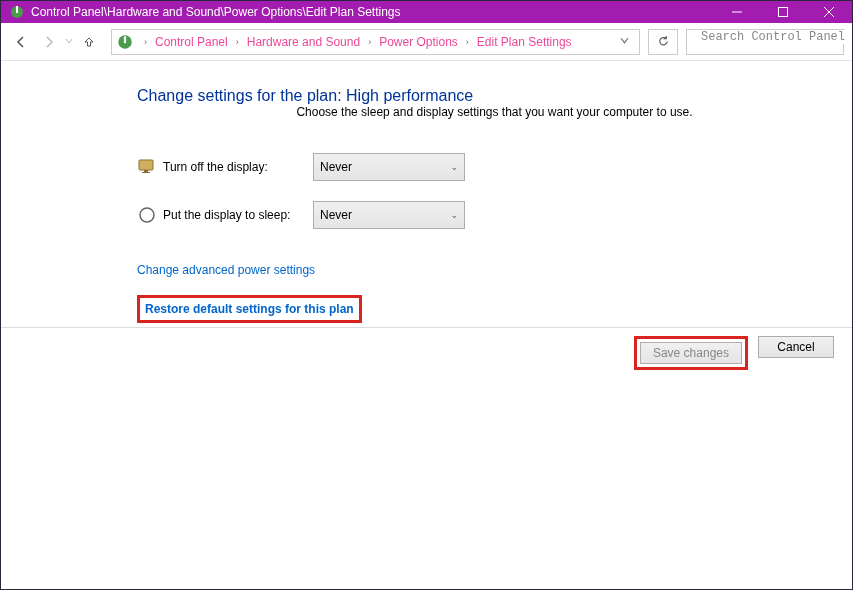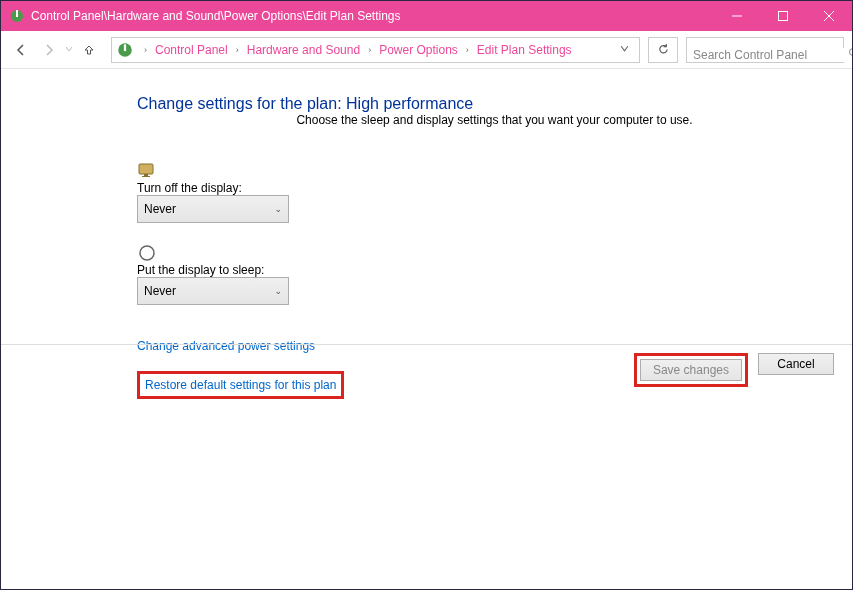"Control Panel\Hardware and Sound\Power" .titlebar { background: #ec4899 -> #a21caf; height: 30px -> 22px }
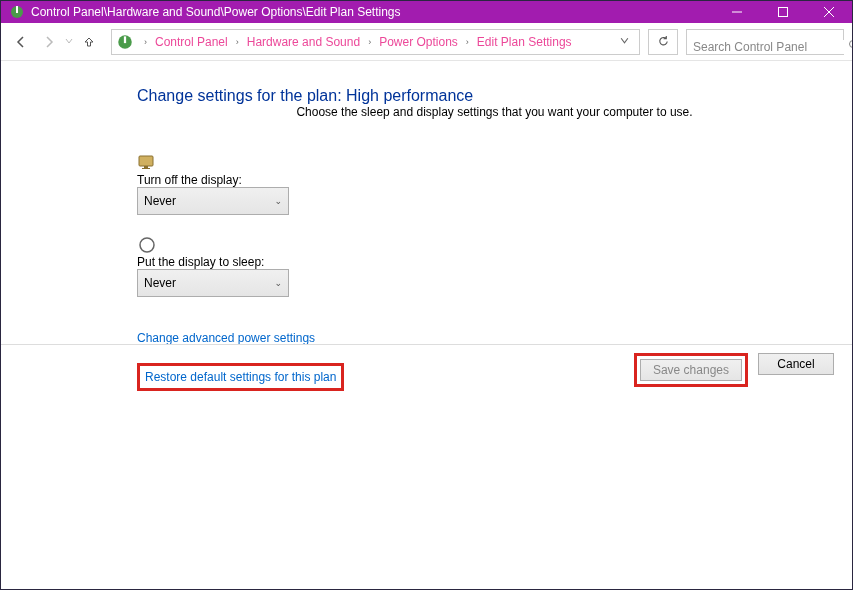"Search Control Panel" .searchbox { align-items: flex-end -> flex-start; font-family: none -> Liberation Mono, monospace; padding: 0 6px -> 0 14px }
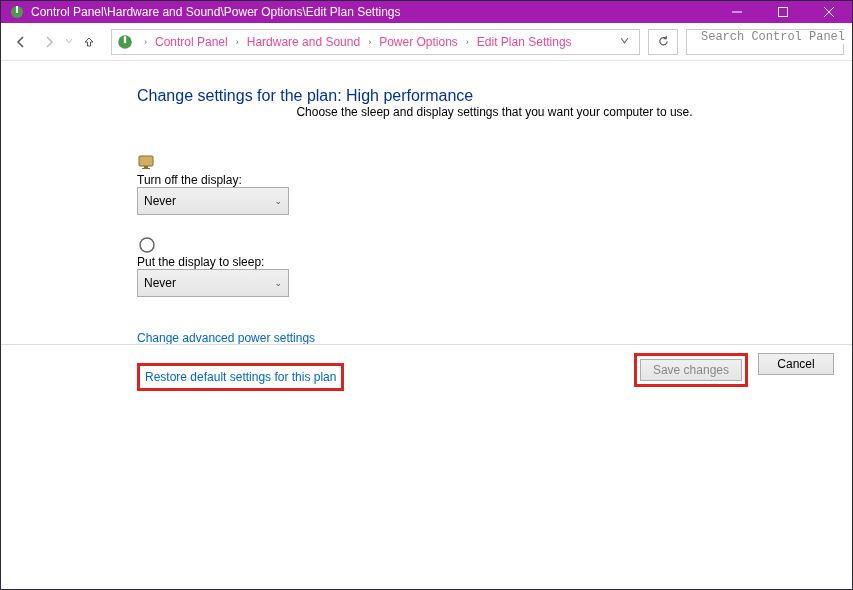"Turn off the display:" .setting-row { align-items: flex-start -> center; flex-direction: column -> none }
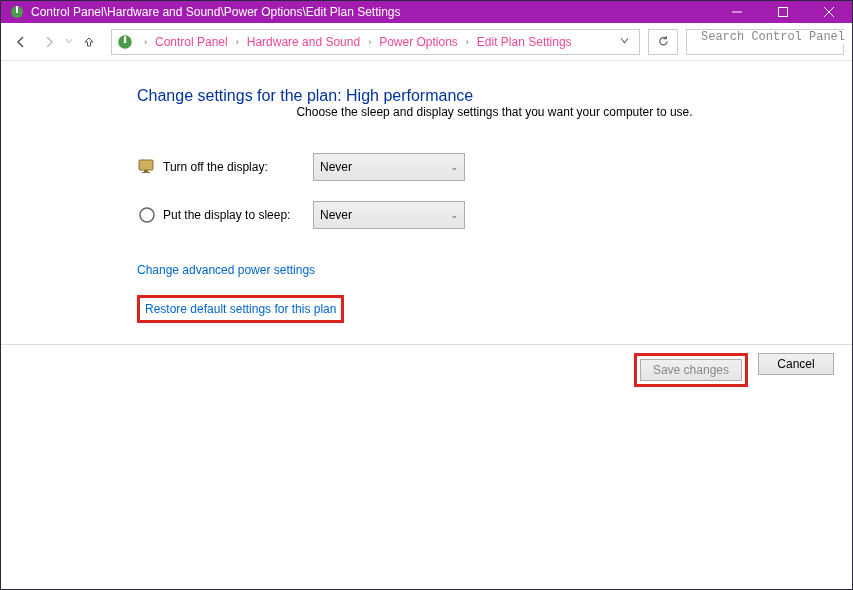"Restore default settings for this" .highlight-box { font-weight: none -> bold }
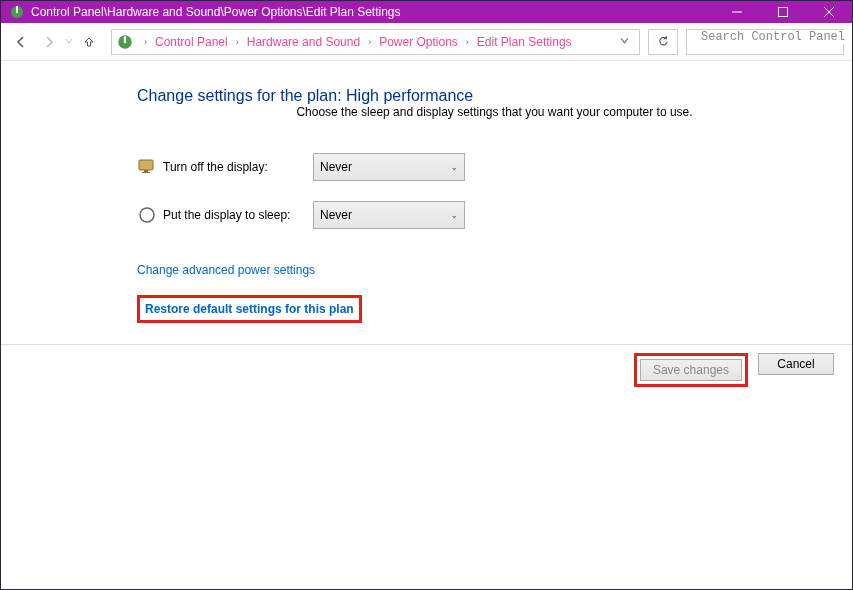"Save changes" .footer { top: 344px -> 327px }
